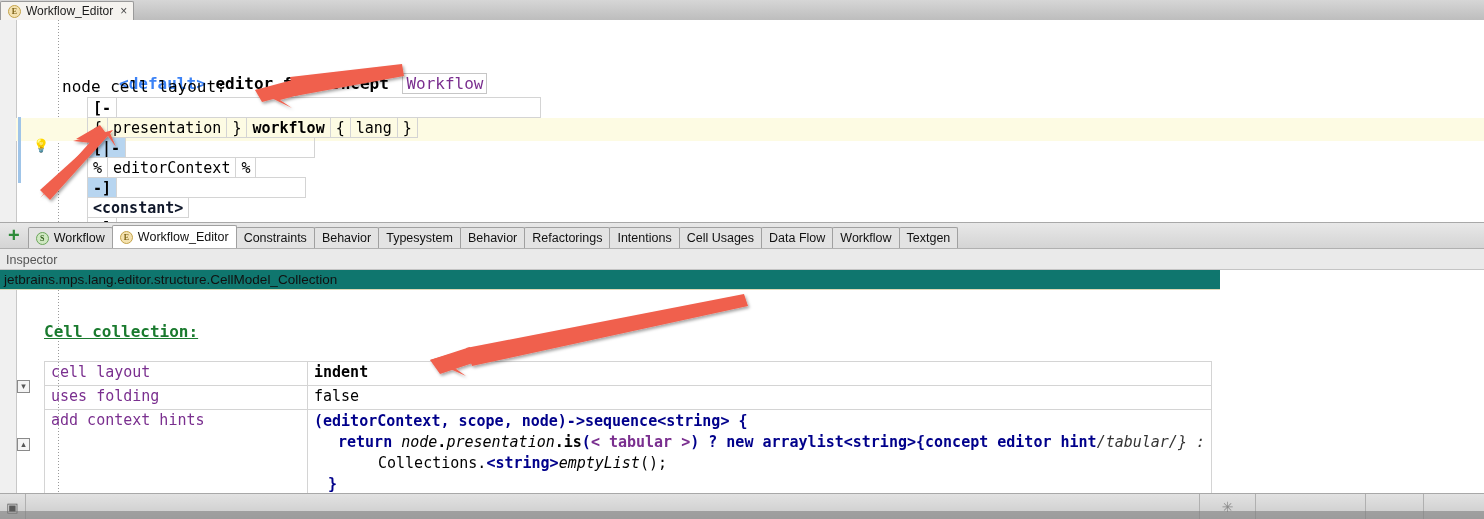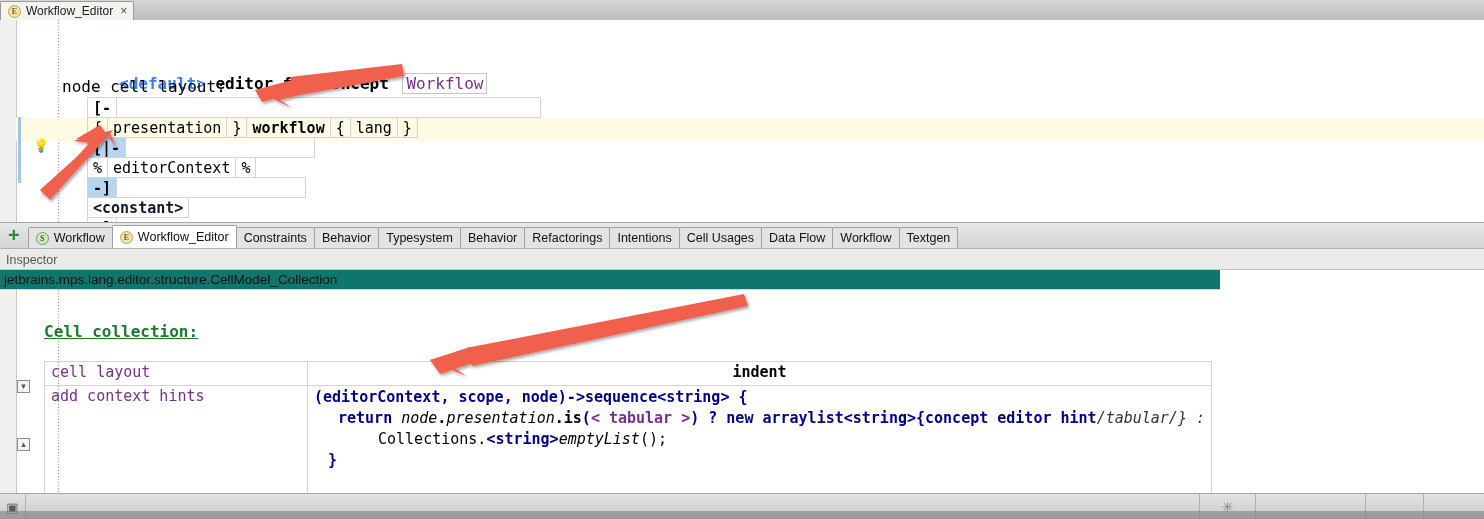"indent" .pv.b { text-align: center -> none }
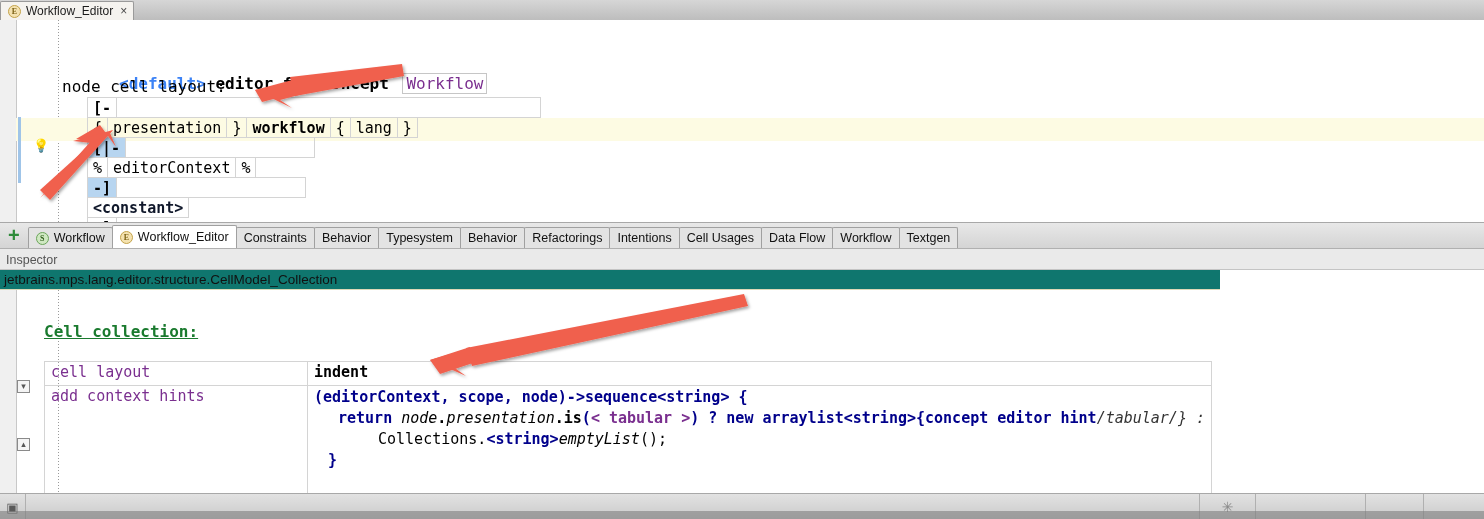"uses folding" tr { html: none -> <tr> <td>uses folding</td> <td>false</td> </tr> }
